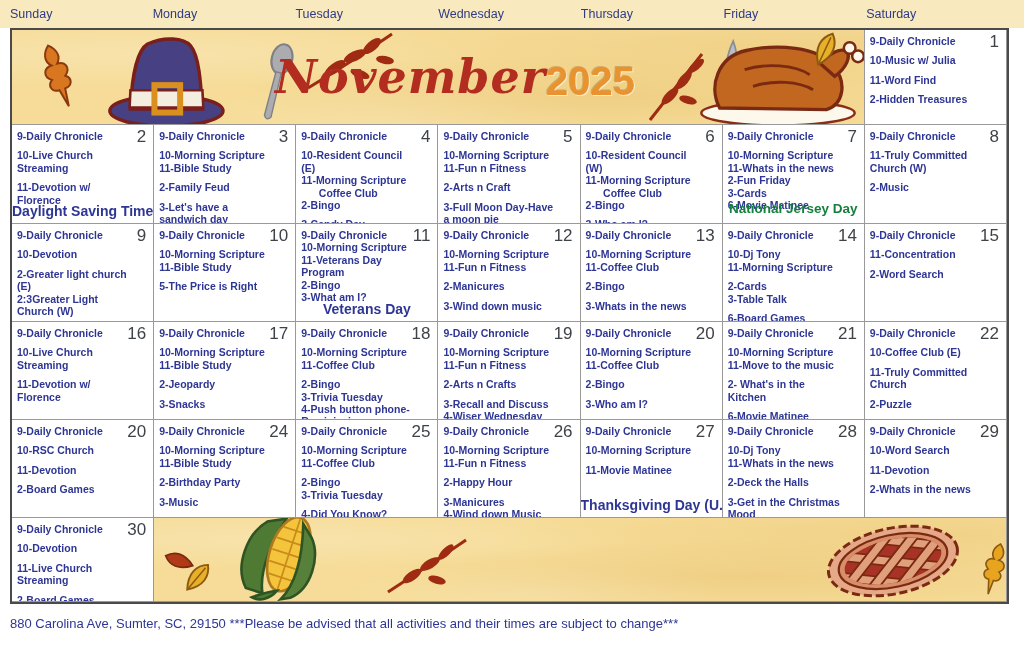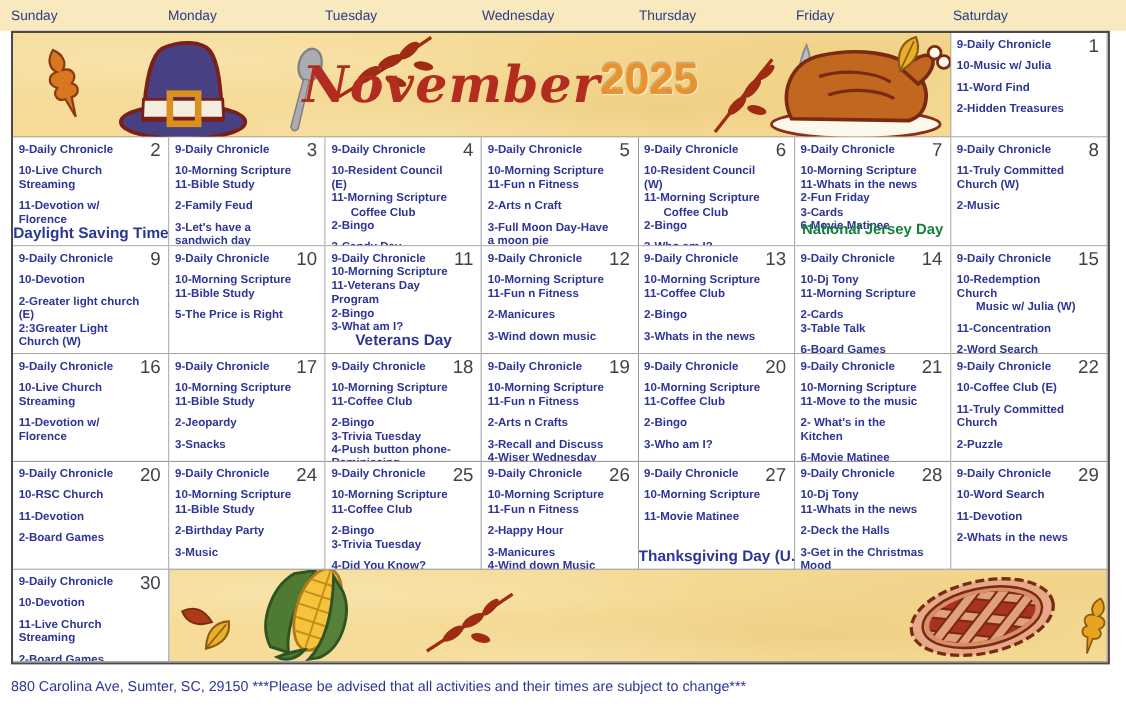"November" .title { align-items: flex-start -> flex-end }
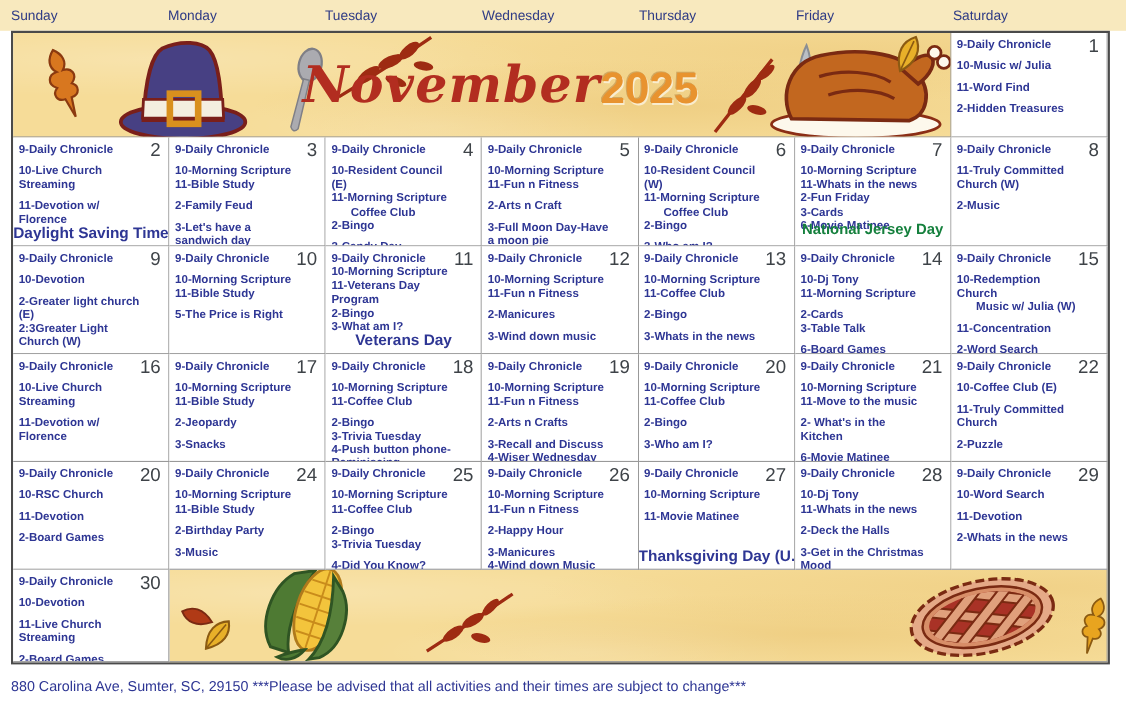"10-Redemption Church" div.event { html: <div>10-Redemption Church Music w/ Julia (W)</div> -> none }
